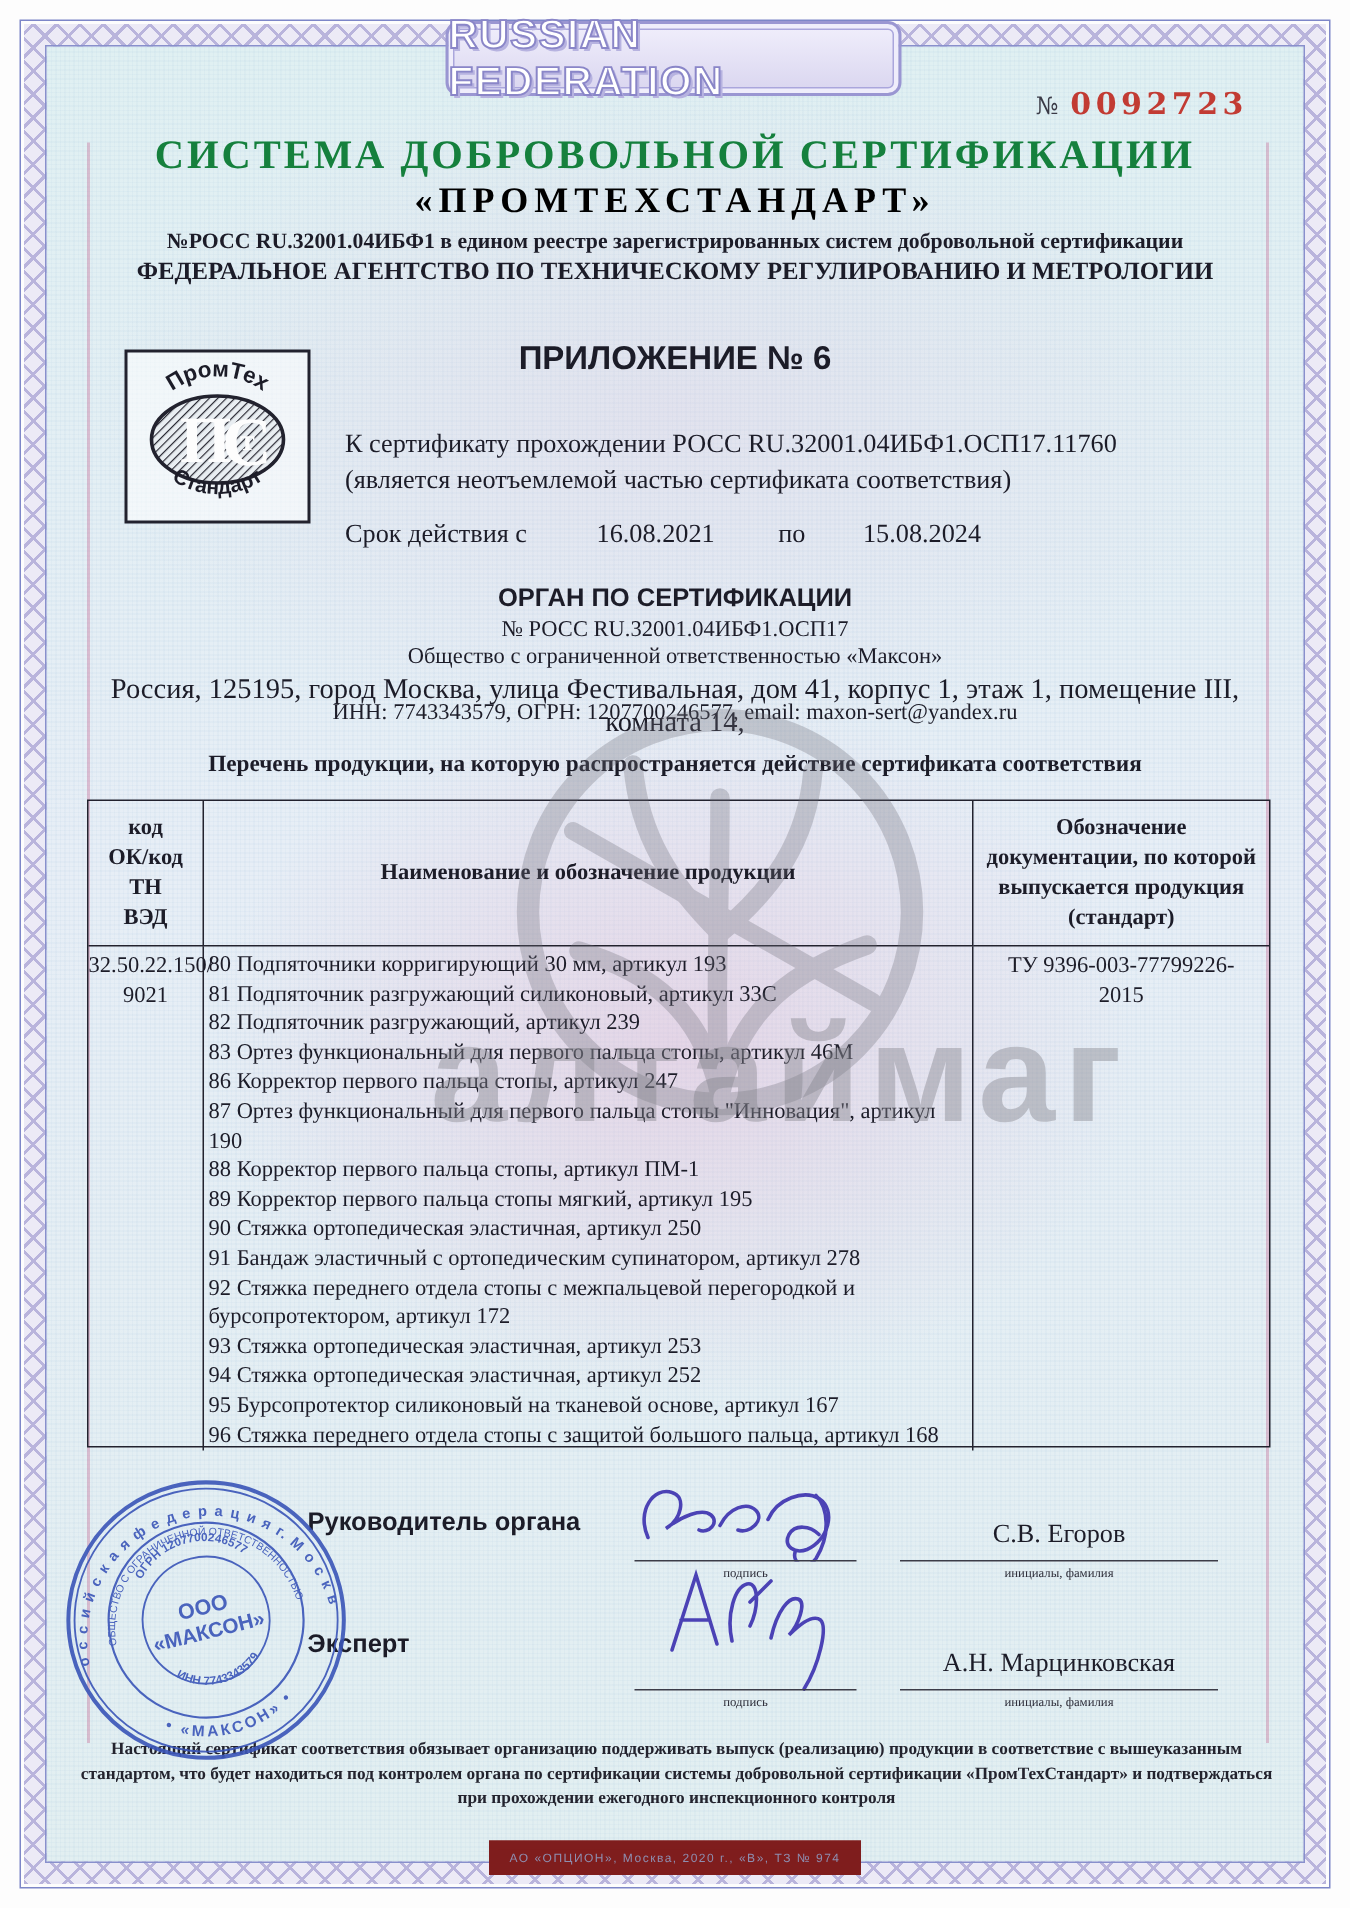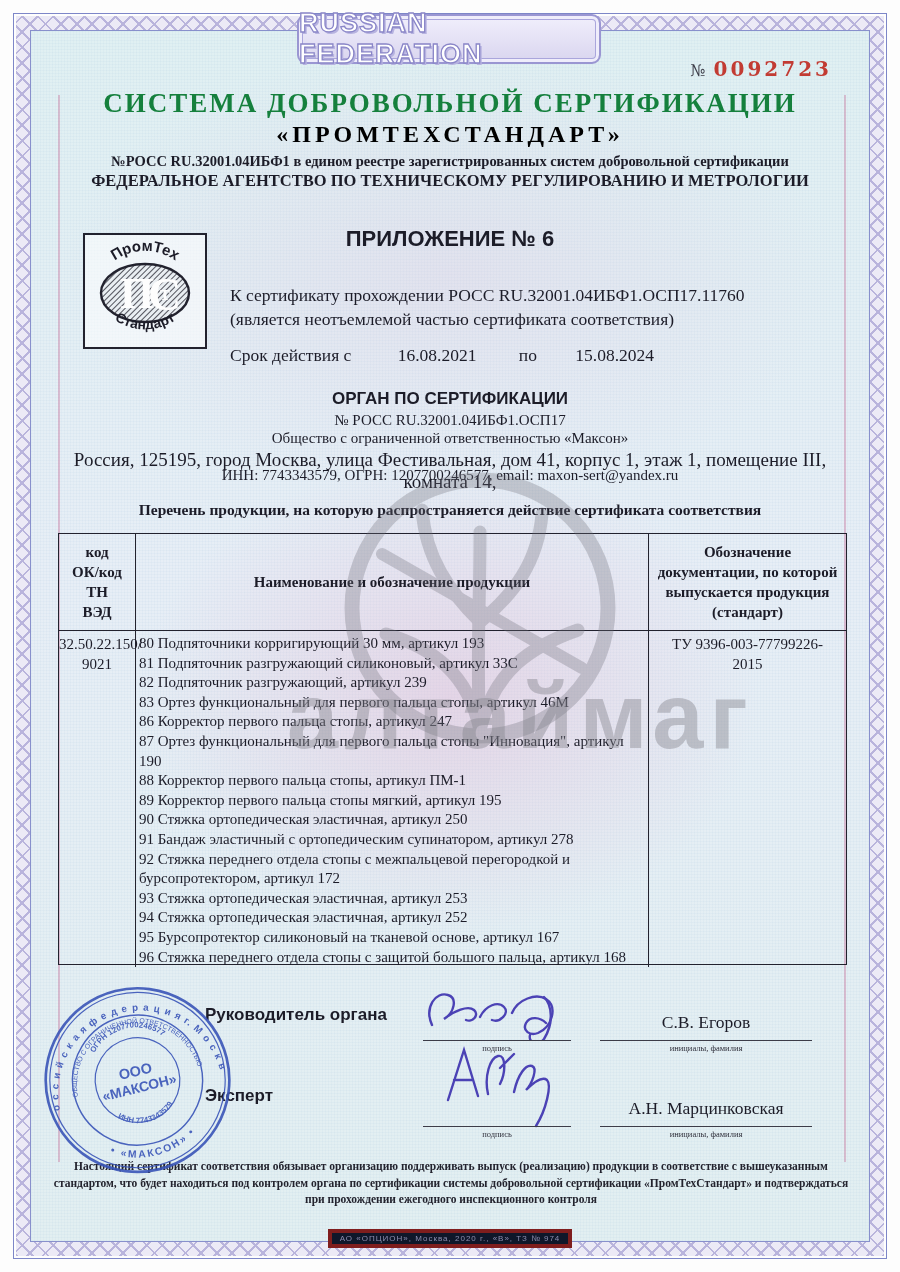"АО «ОПЦИОН», Москва, 2020 г.," .printer span { background: #0f172a -> #7f1d1d; border: 4px solid #7f1d1d -> 6px solid #7f1d1d }
